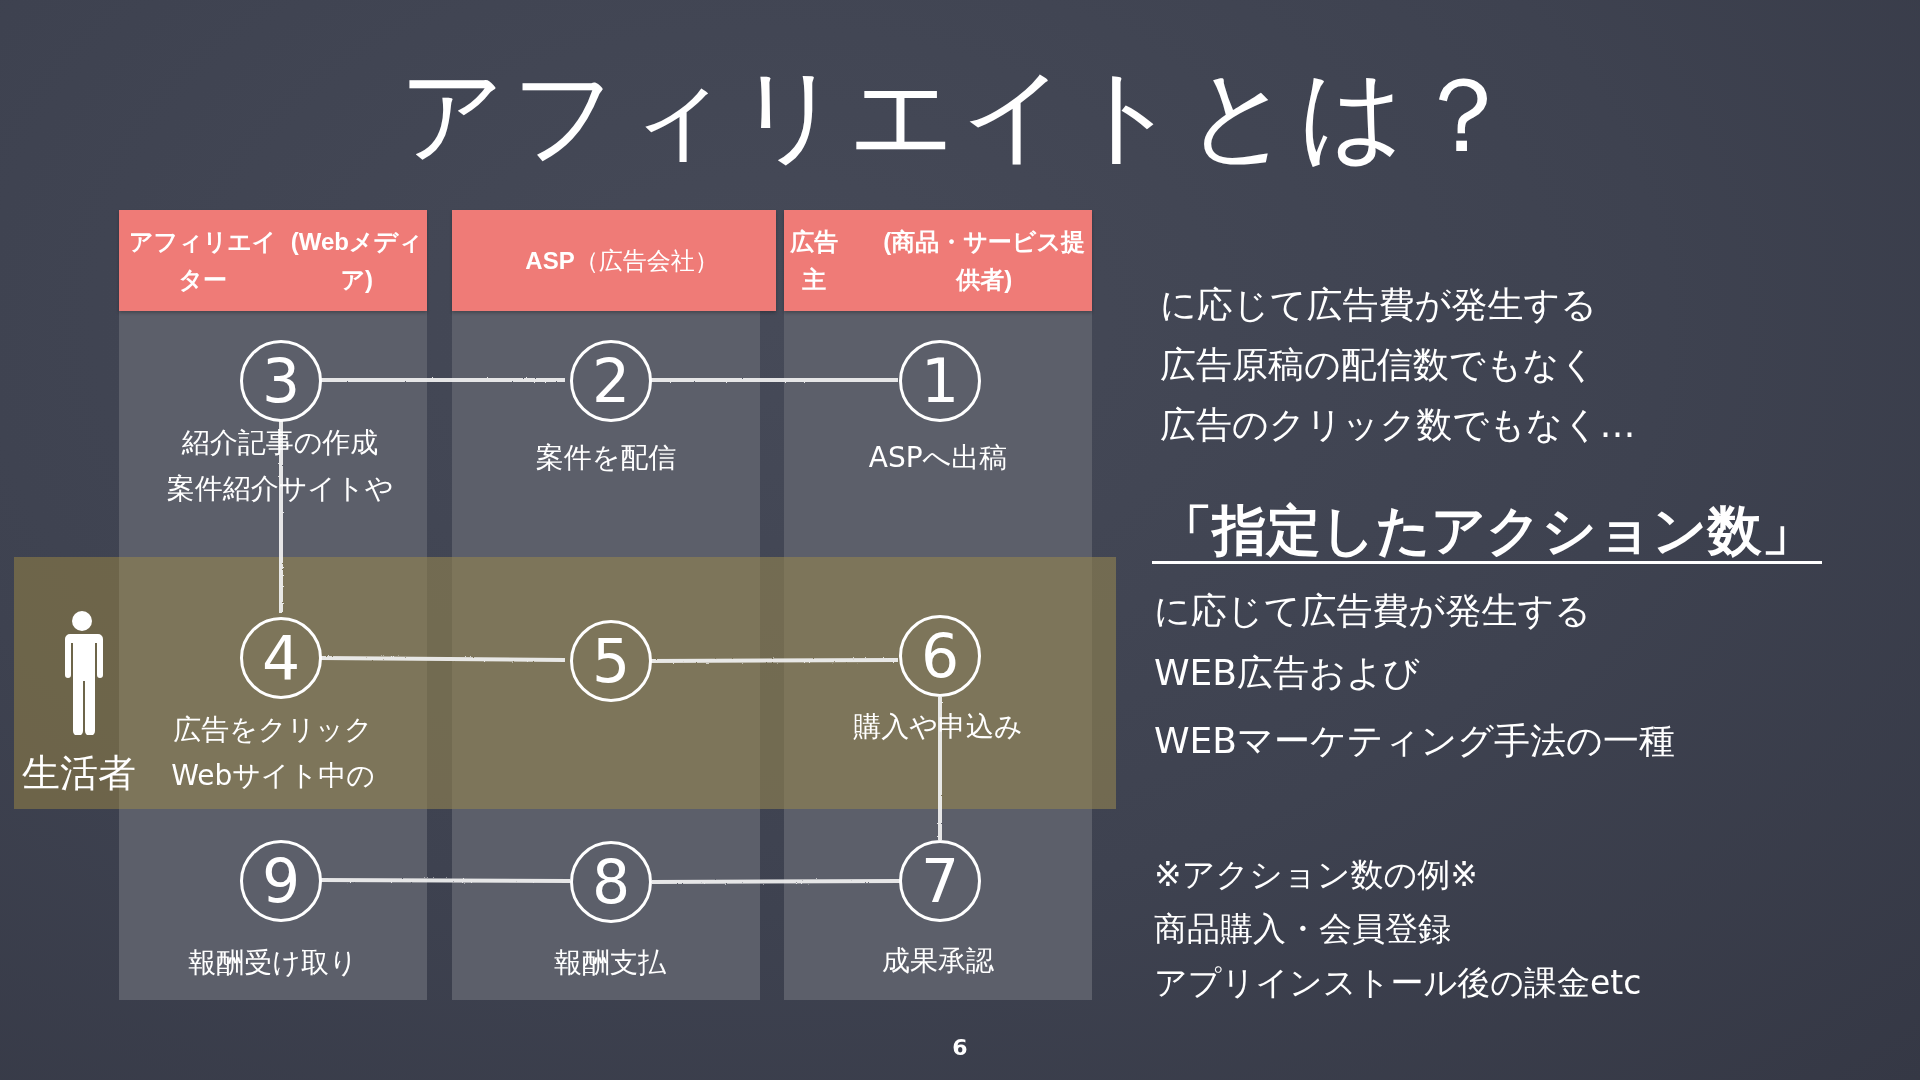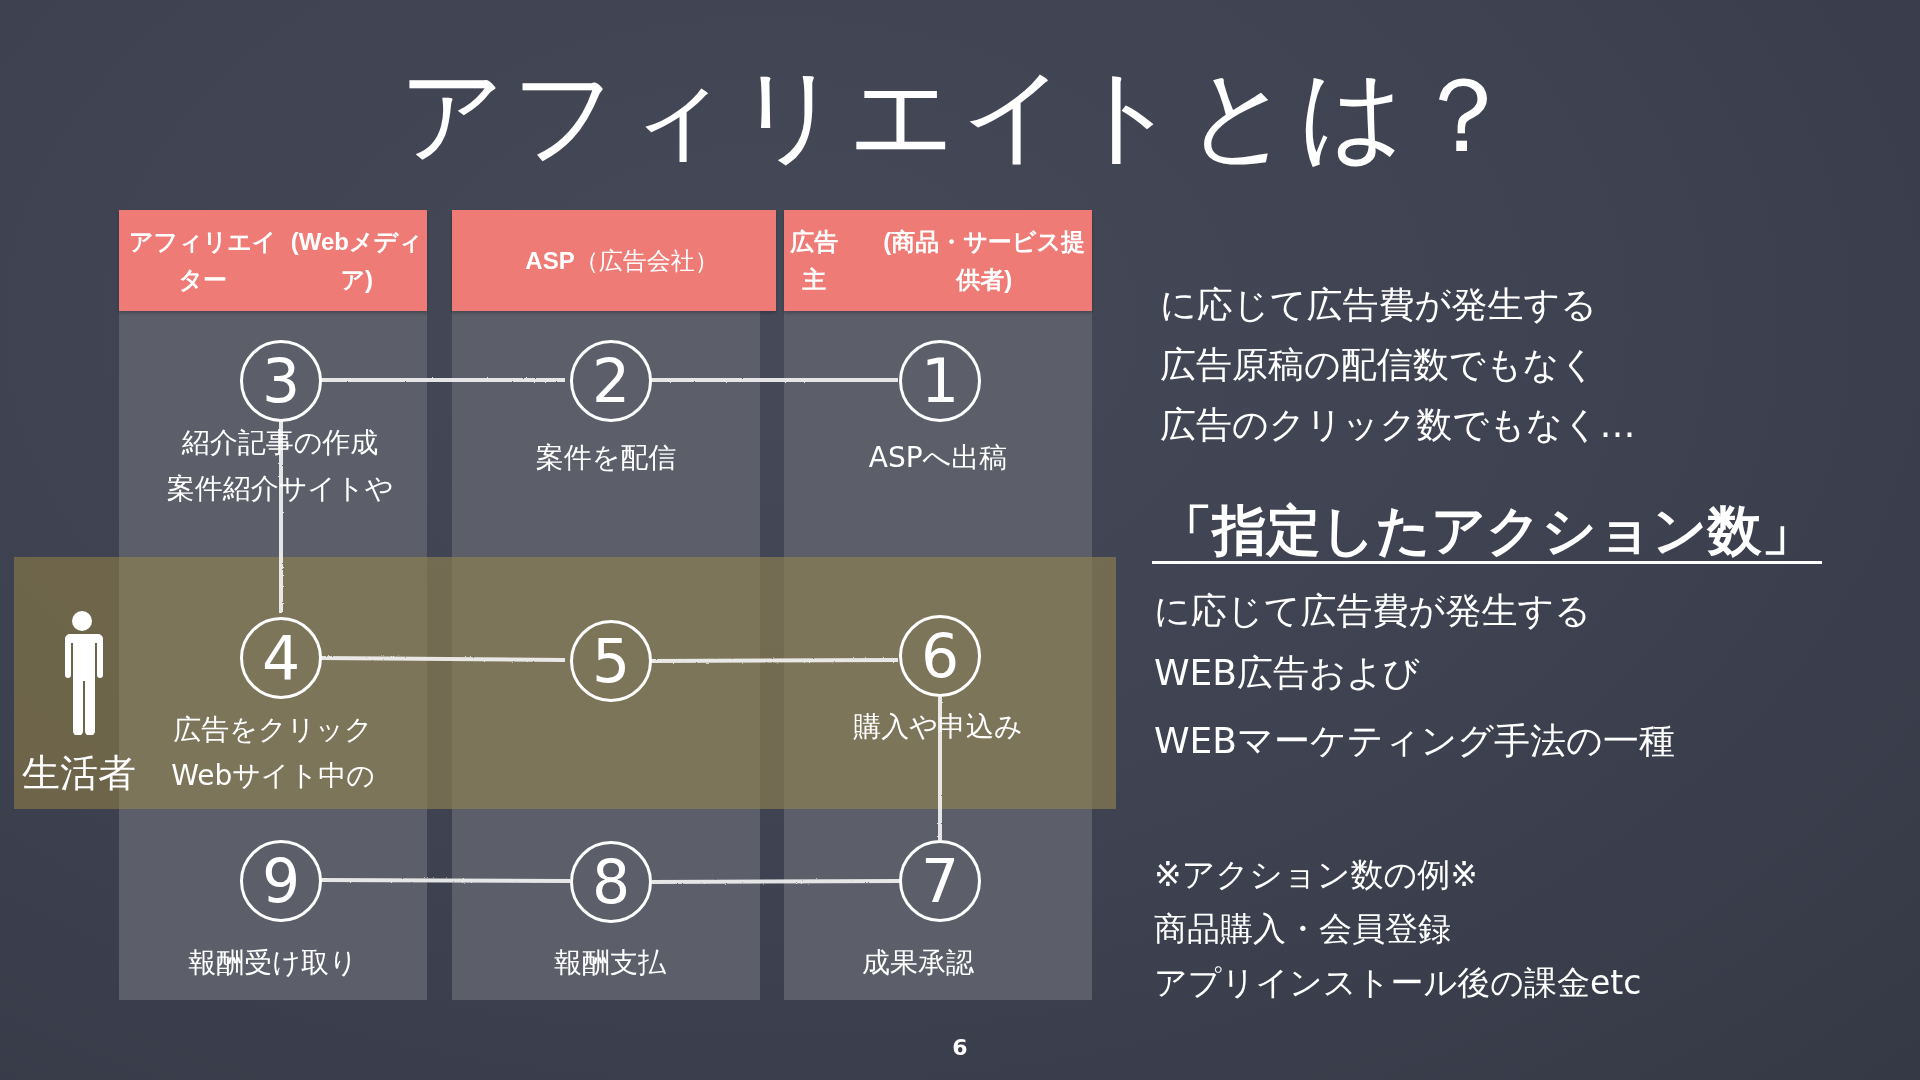"成果承認" div.step-label { font-family: none -> Liberation Mono, monospace; left: 764px -> 784px }
